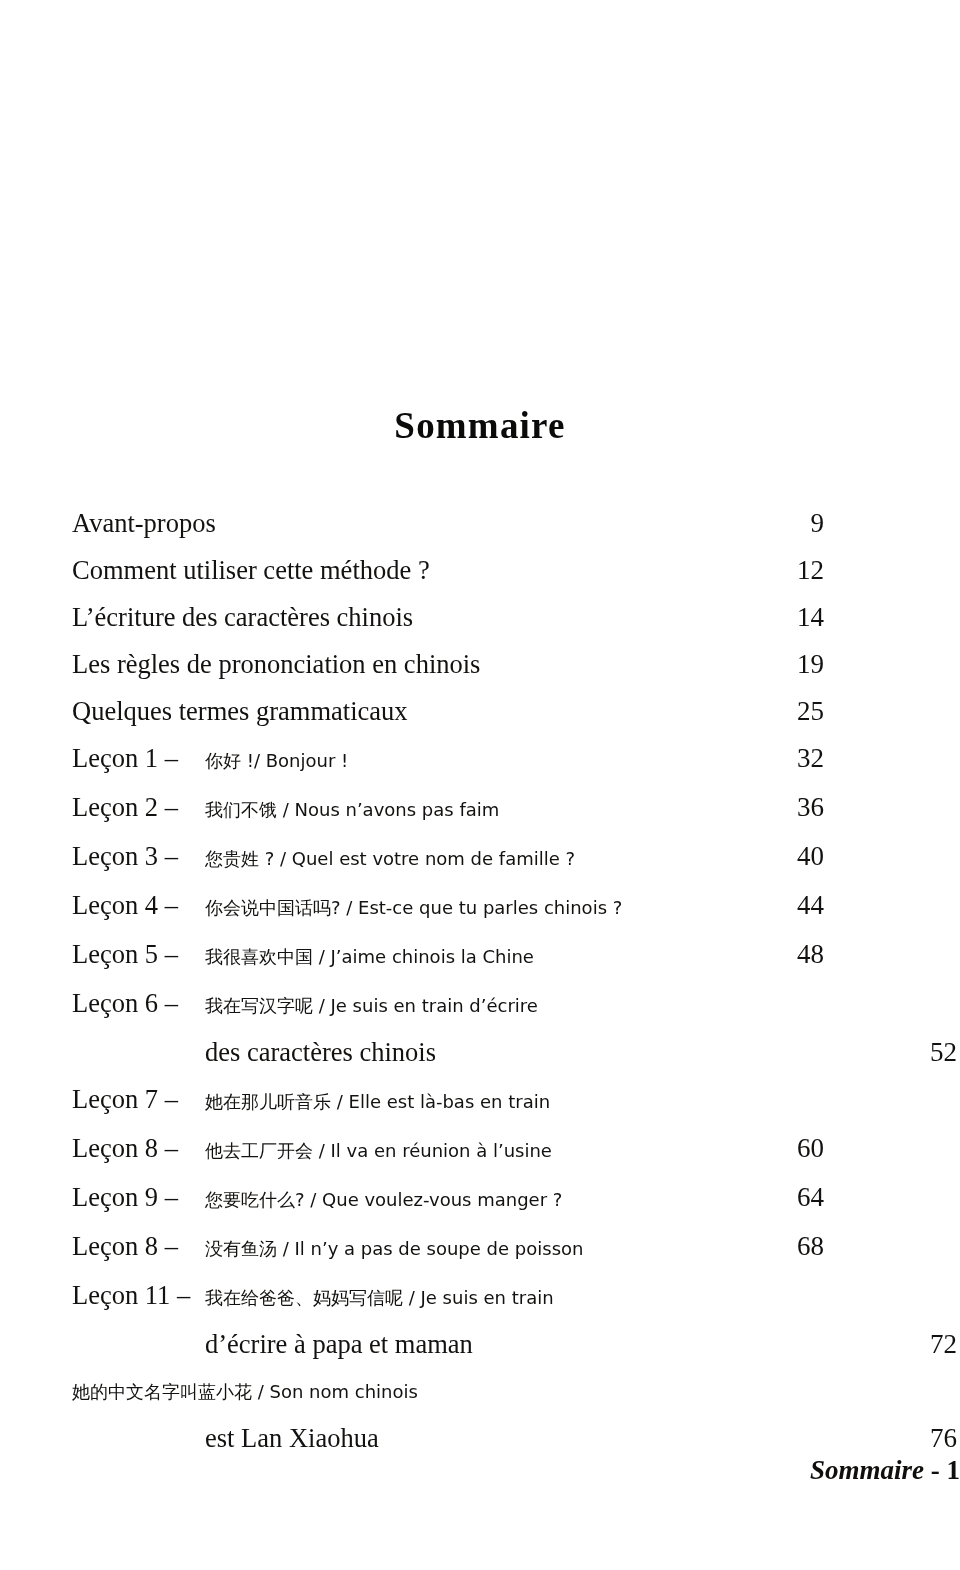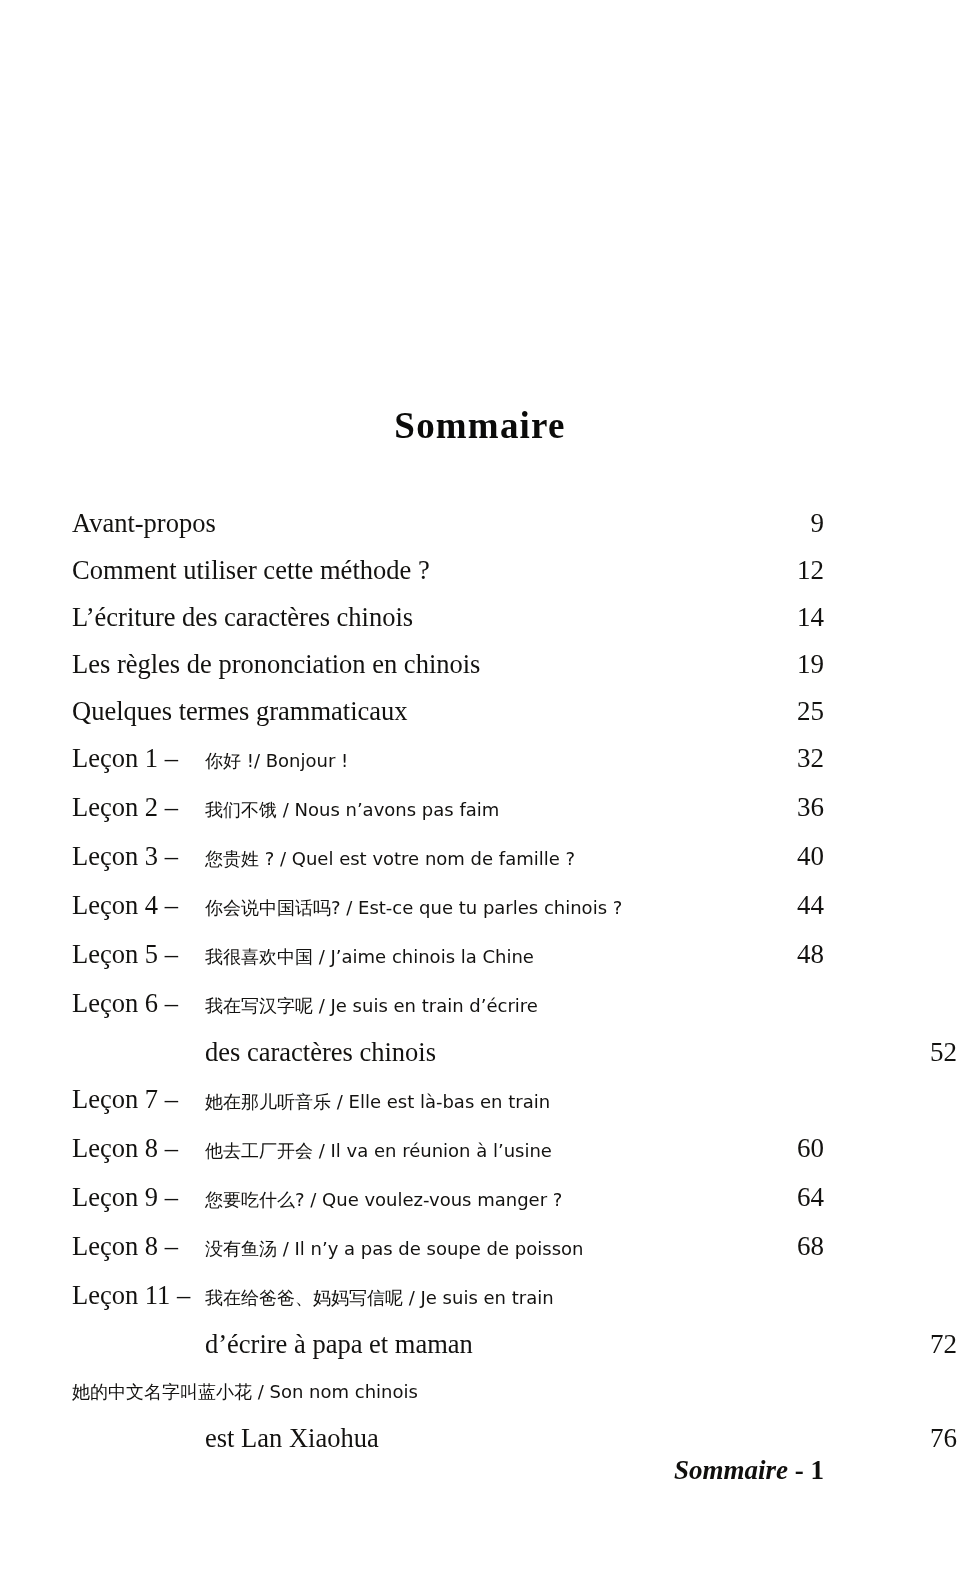"Sommaire - 1" .footer { padding-right: 136px -> none }
